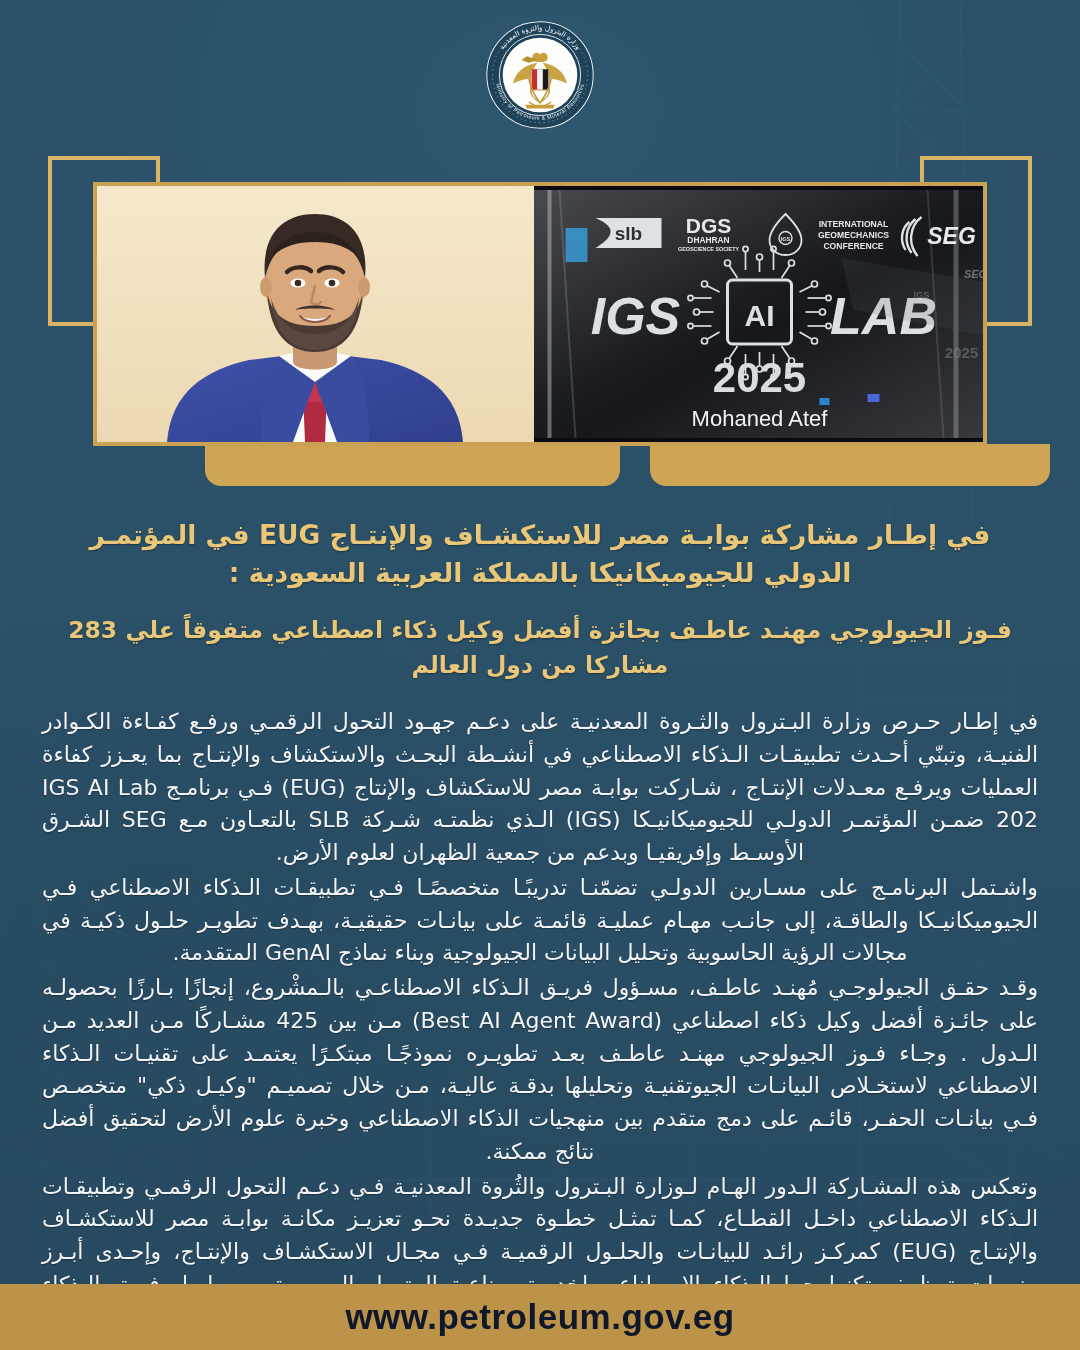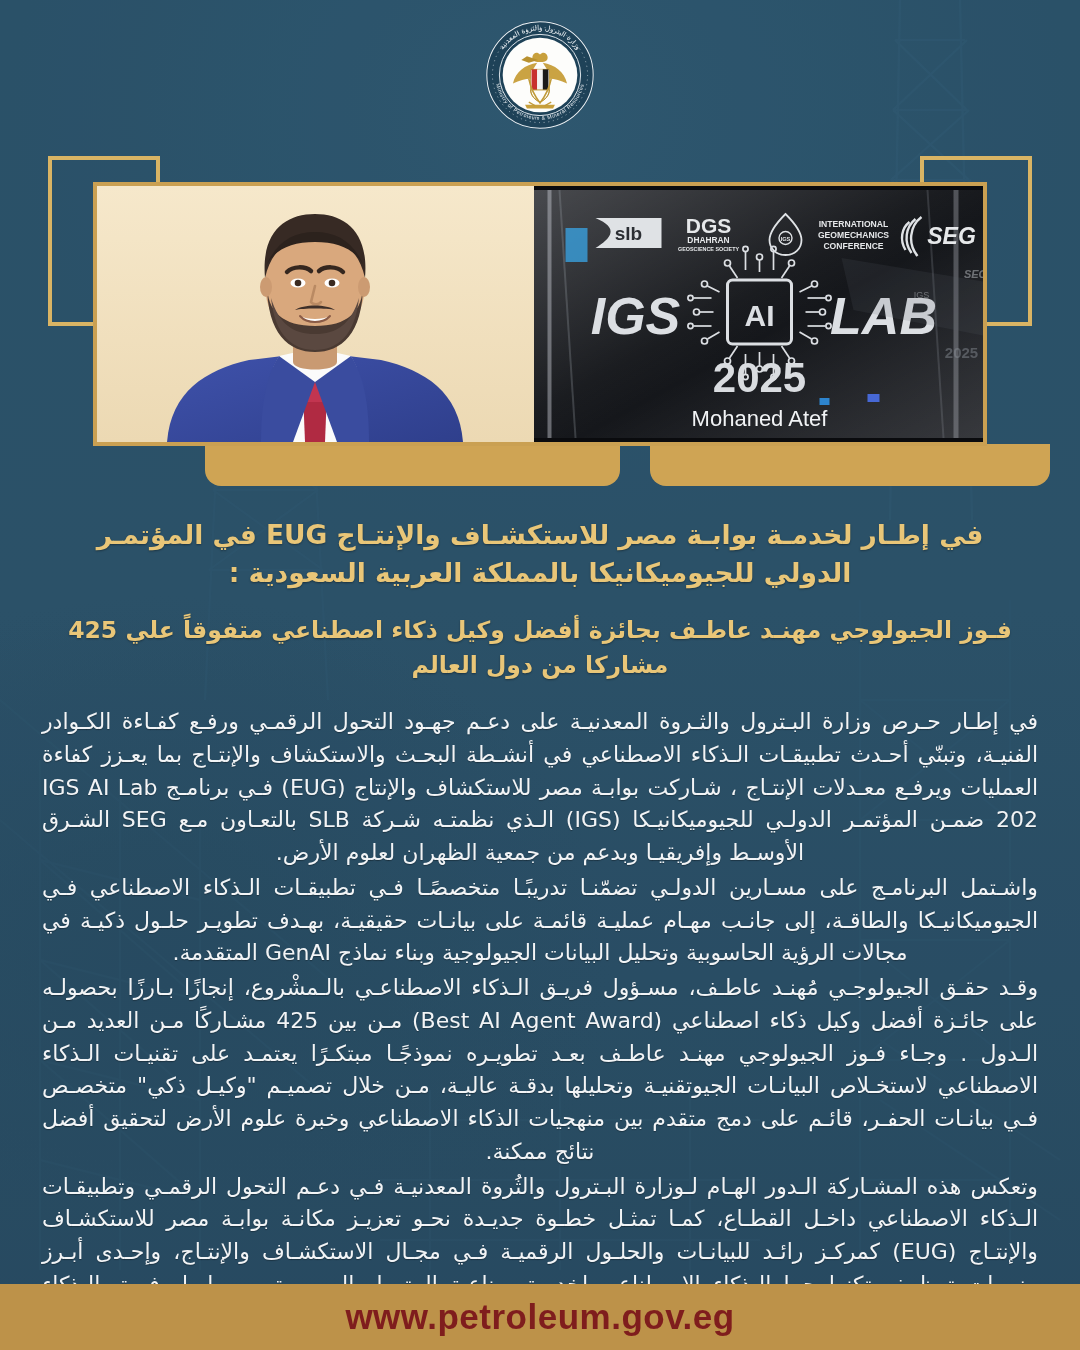"في إطـار لخدمـة بوابـة مصر" div.headline { text: لخدمـة -> مشاركة }
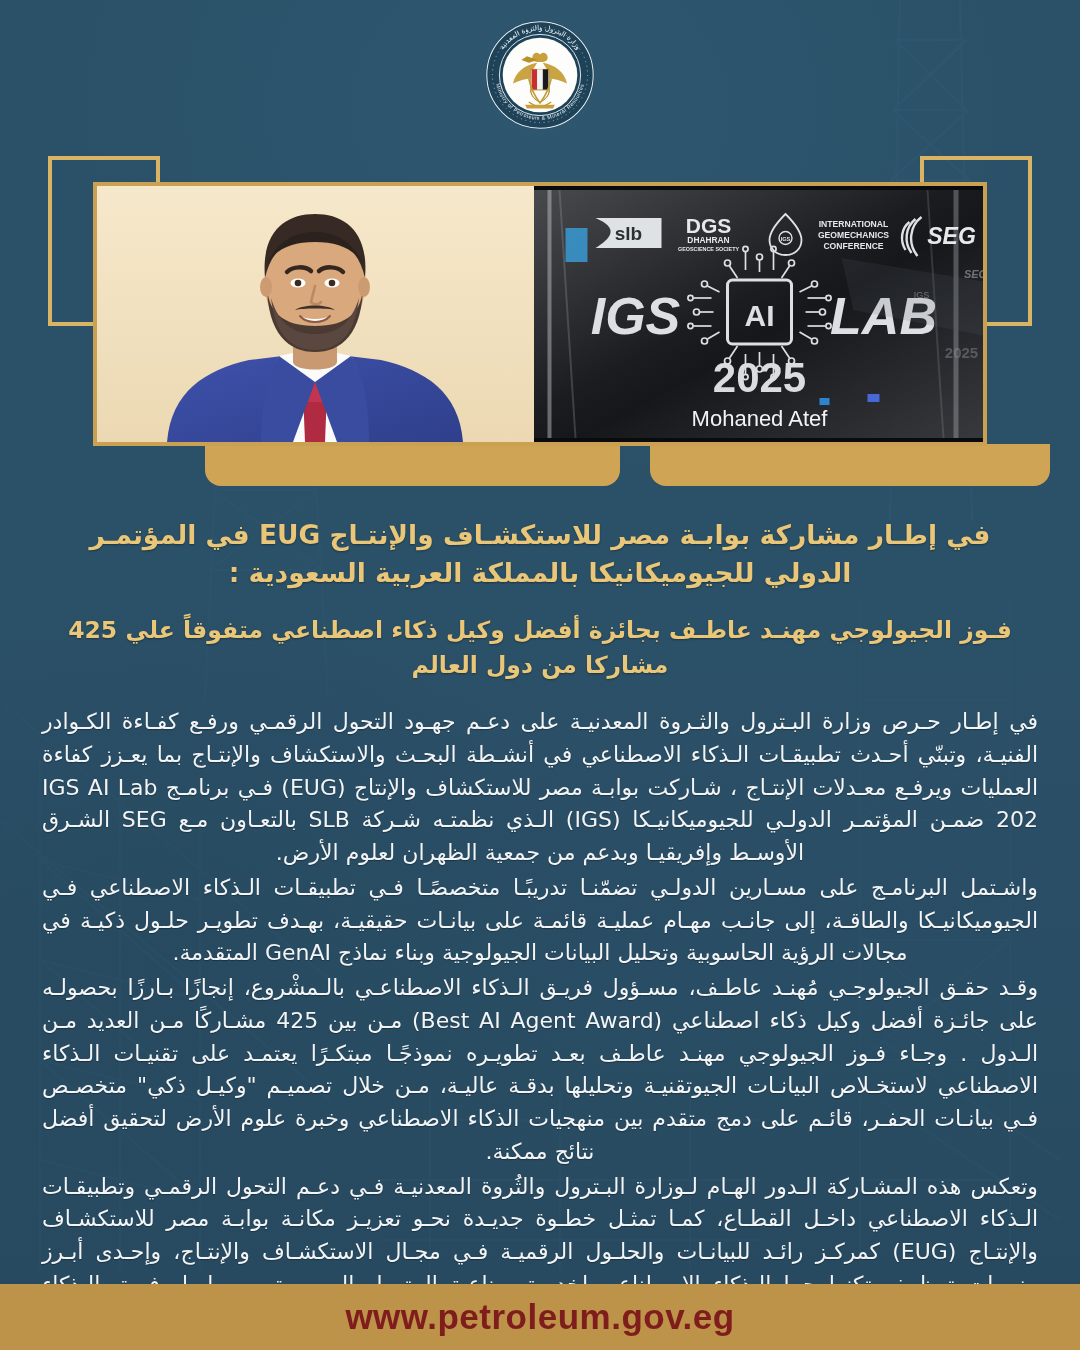"فـوز الجيولوجي مهنـد عاطـف بجائزة" div.subheadline { text: 425 -> 283 }
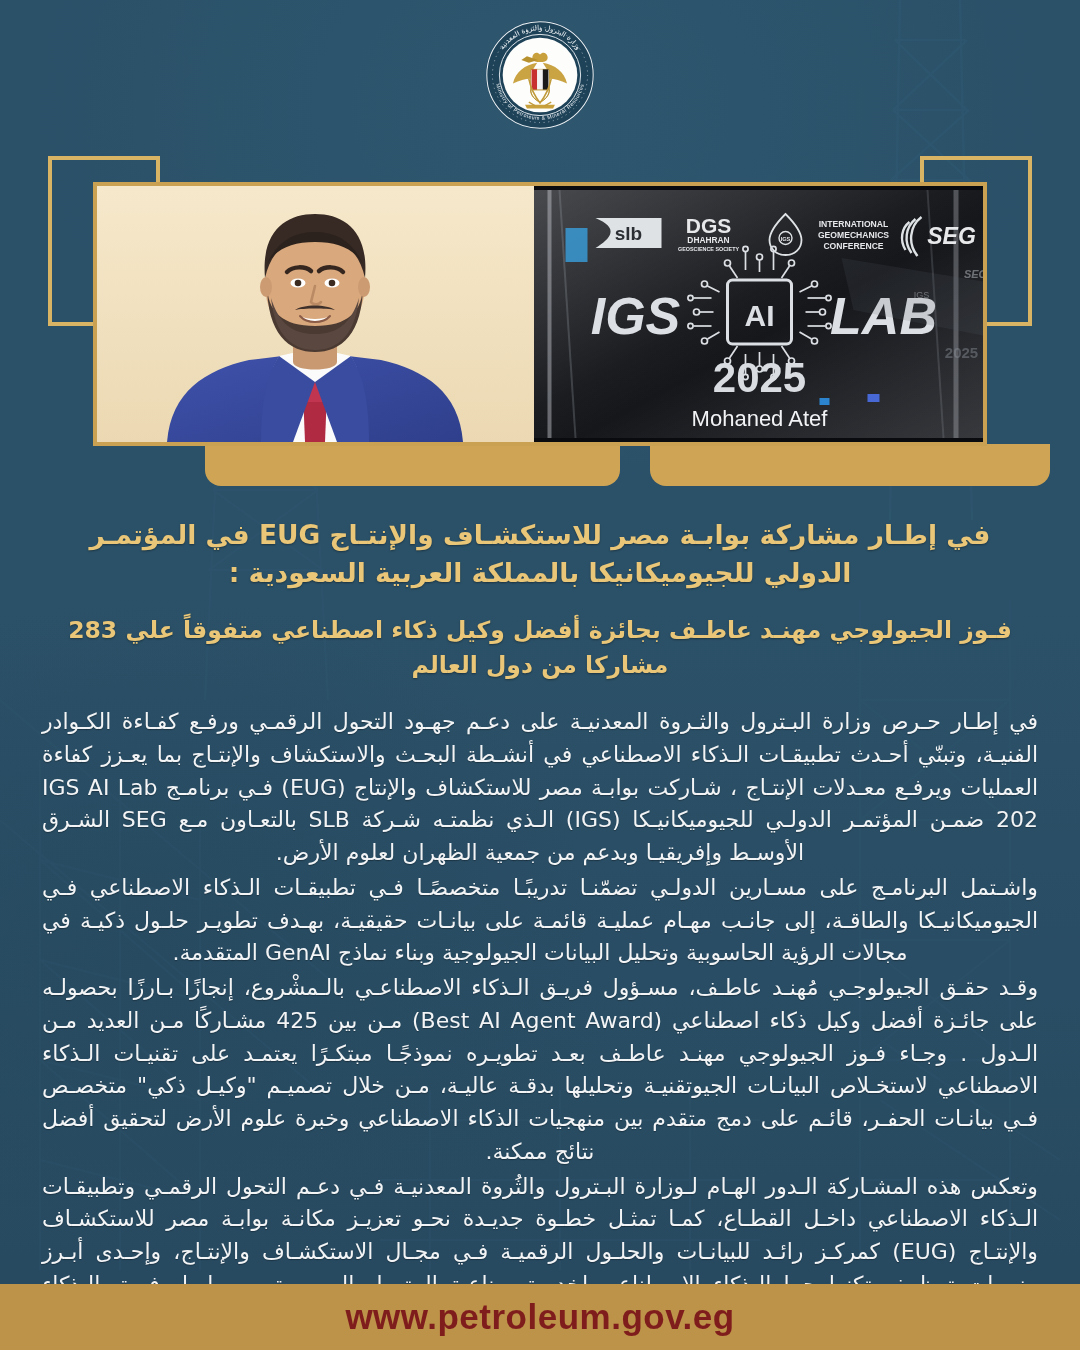"www.petroleum.gov.eg" .footer-url { color: #7f1d1d -> #0f172a }
